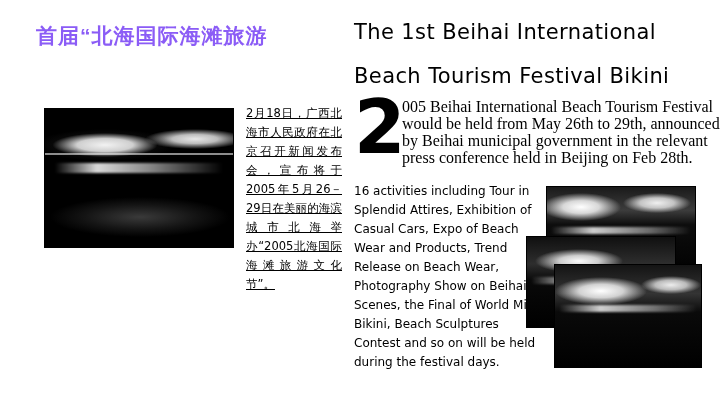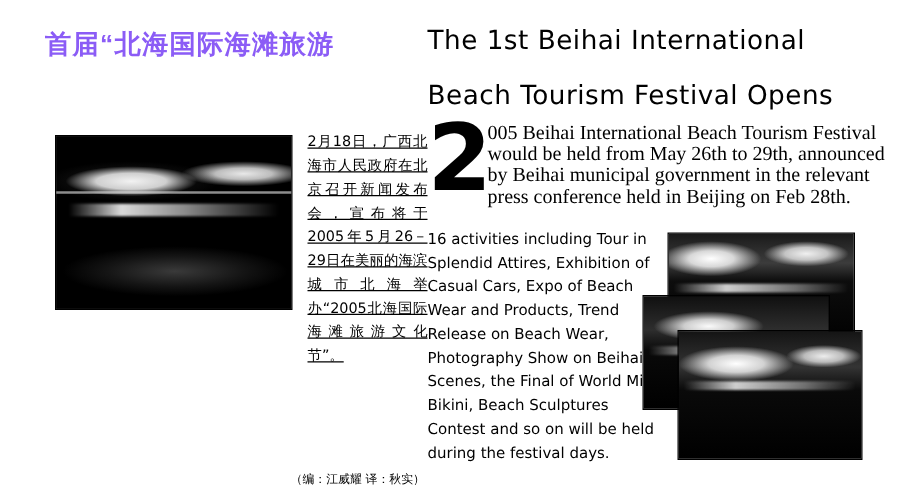"The 1st Beihai International" .en-col { left: 336px -> 348px }
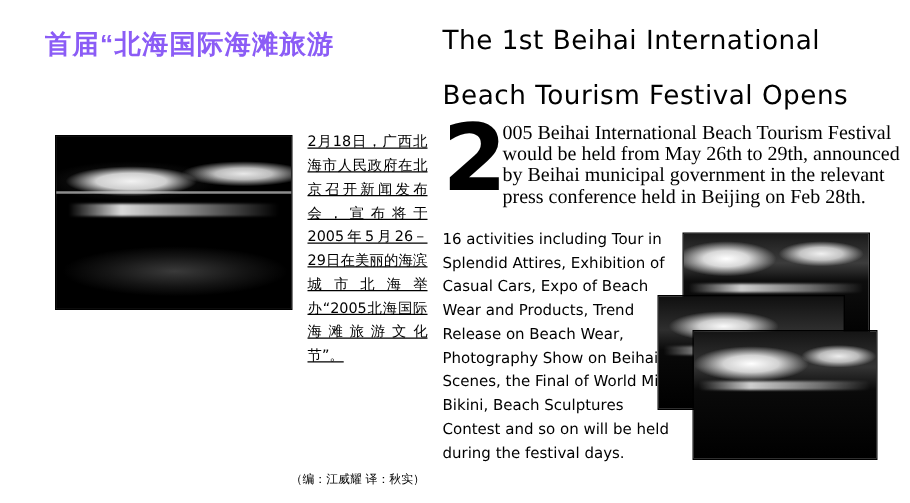"Beach Tourism Festival Opens" span.l2 { text: Opens -> Bikini }
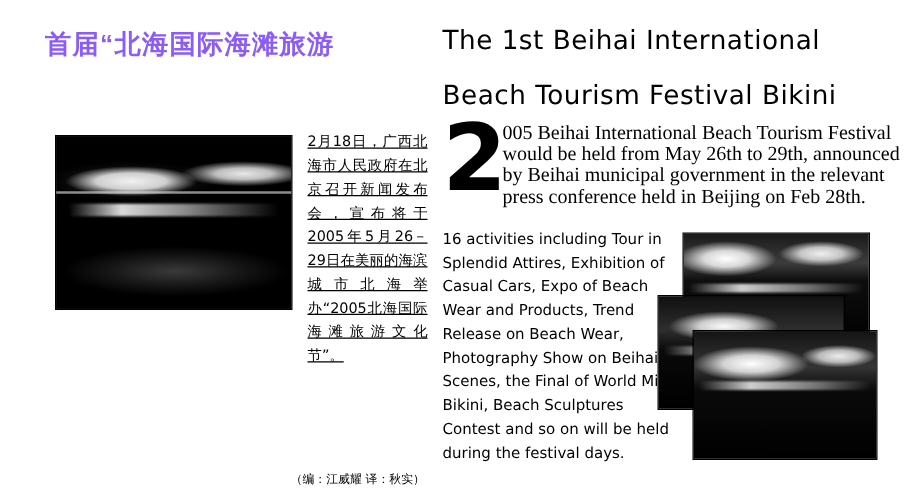"（编：江威耀 译：秋实）" div.cn-credit { html: <div>（编：江威耀 译：秋实）</div> -> none }
